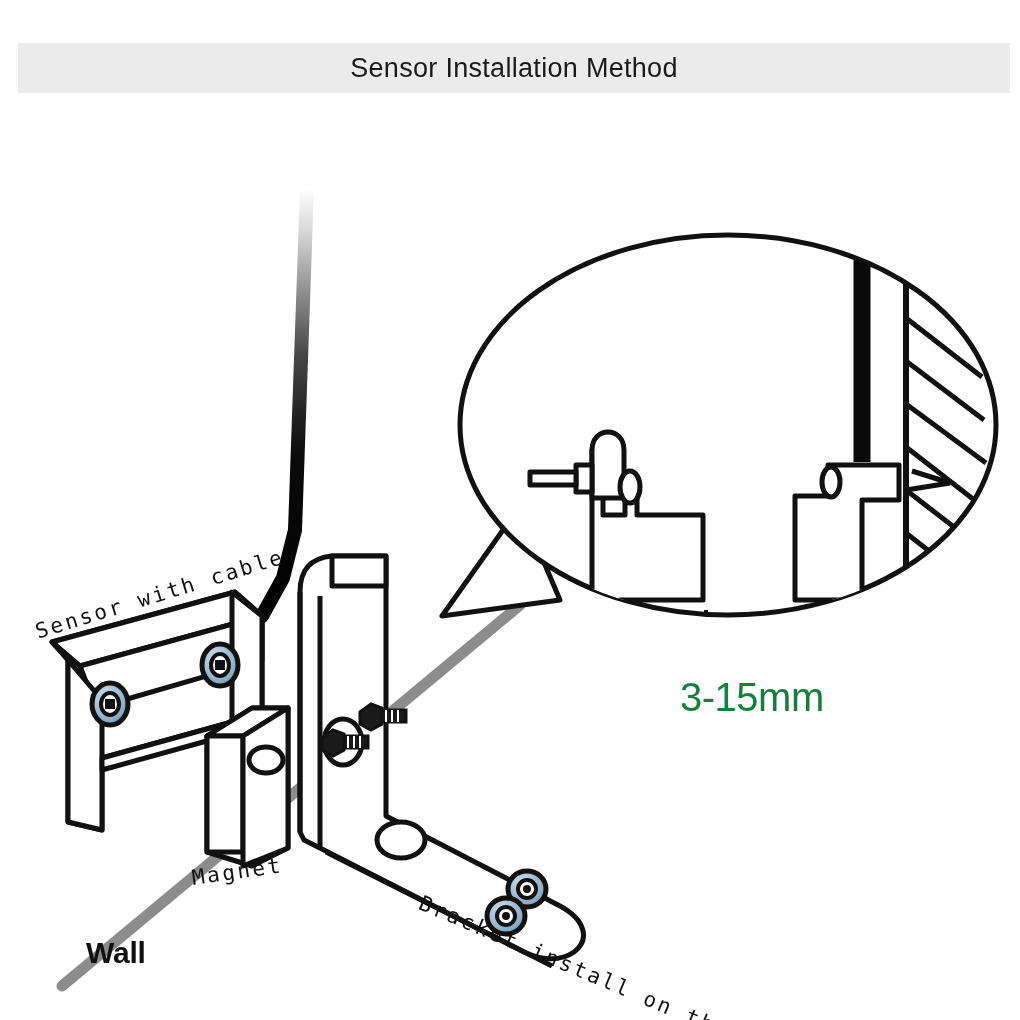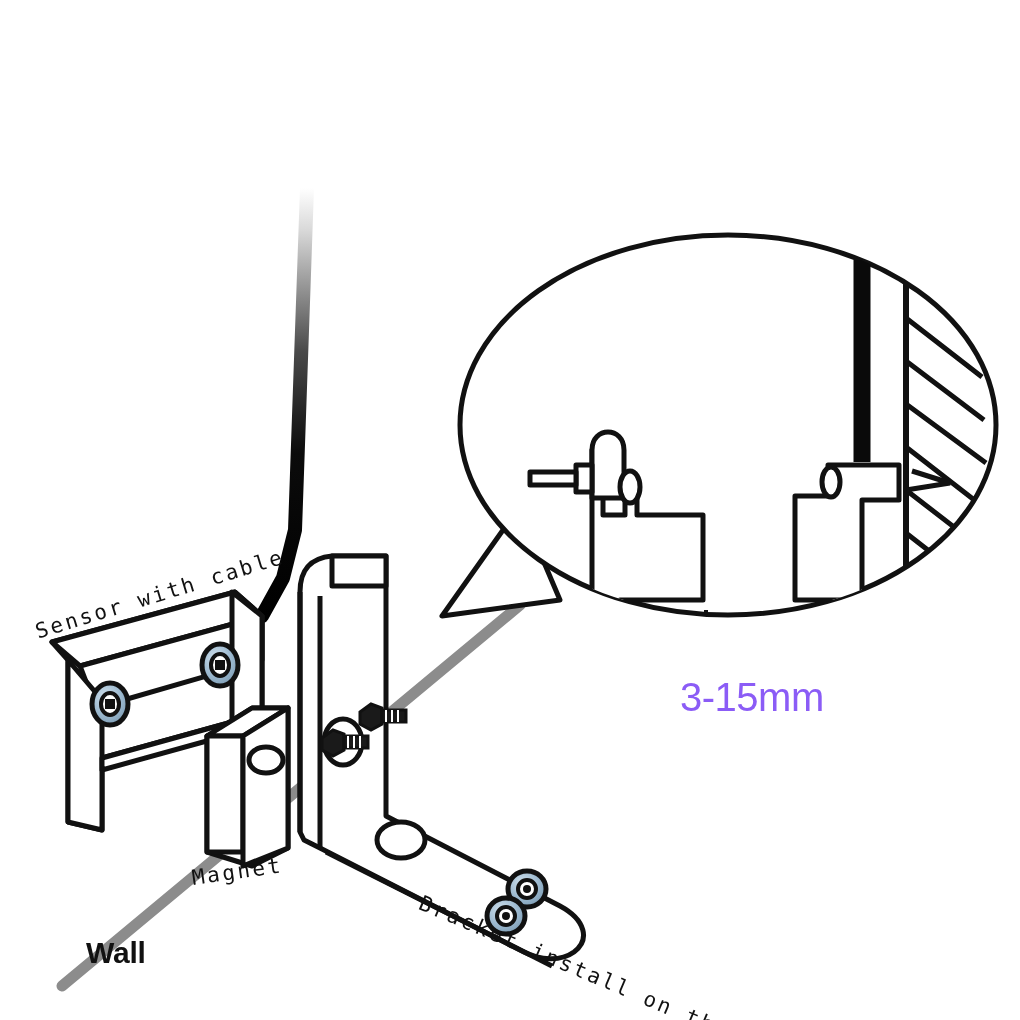"Sensor Installation Method" div.title-band { html: none -> <div> <span>Sensor Installation Method</span> </div> }
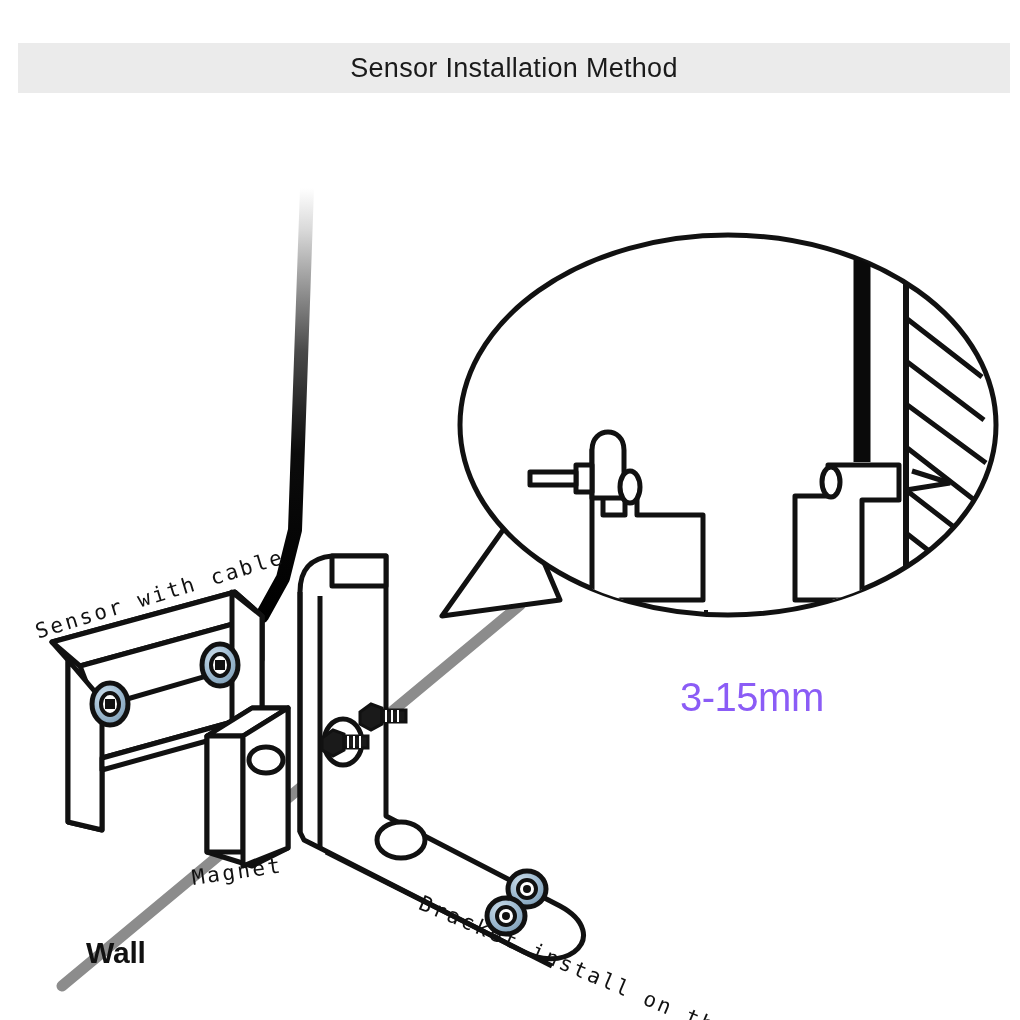"3-15mm" .lbl-dim { color: #8b5cf6 -> #15803d }
